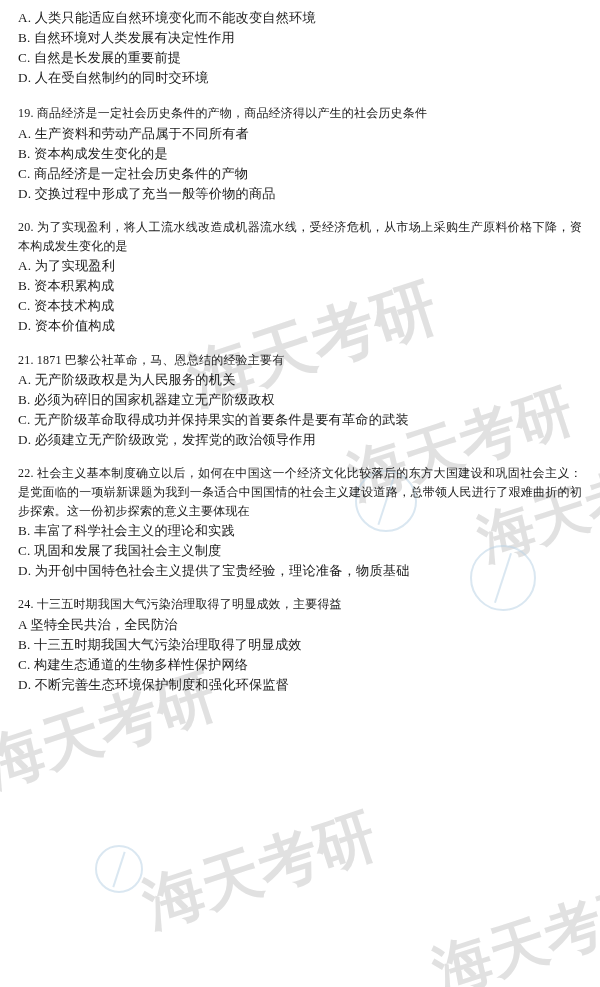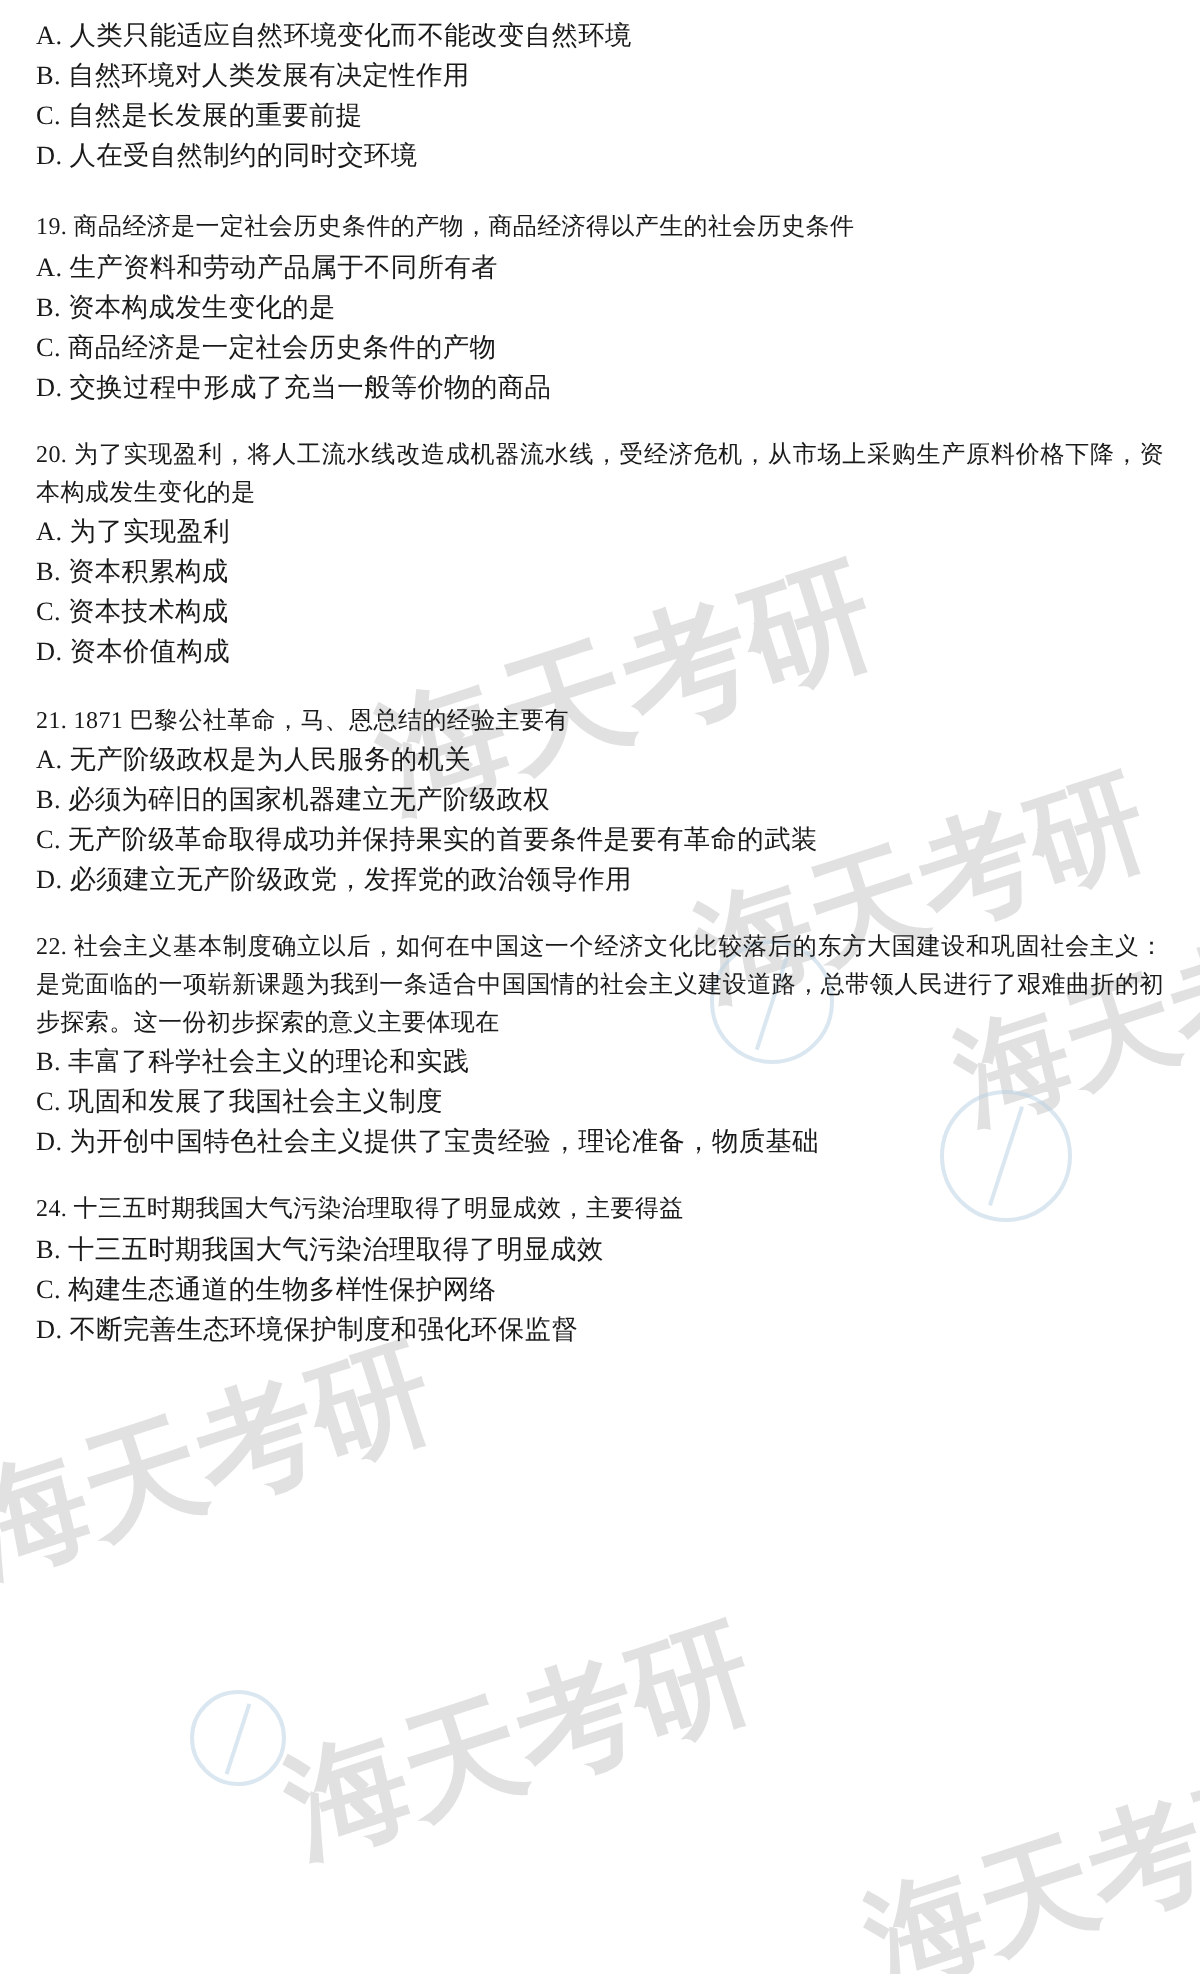"A 坚特全民共治，全民防治" div.opt { html: none -> <div>A 坚特全民共治，全民防治</div> }
